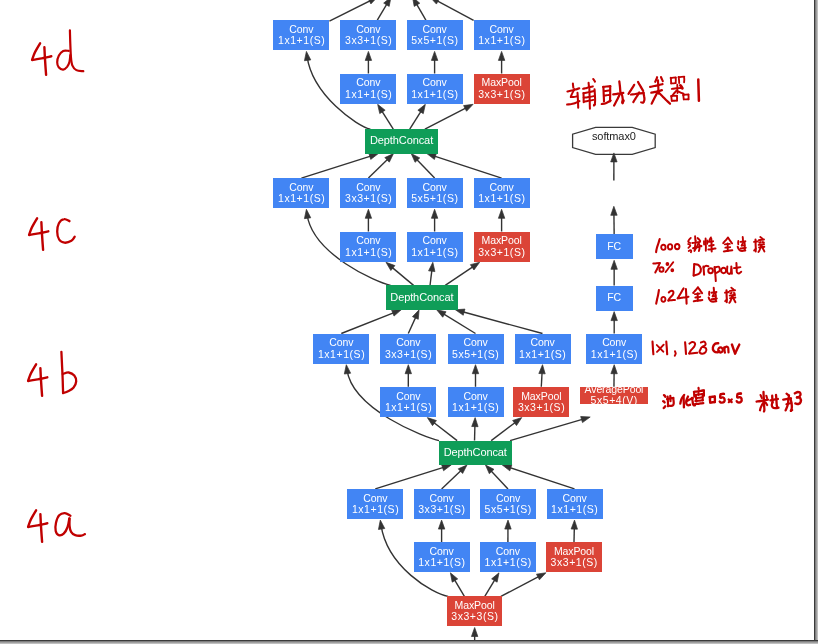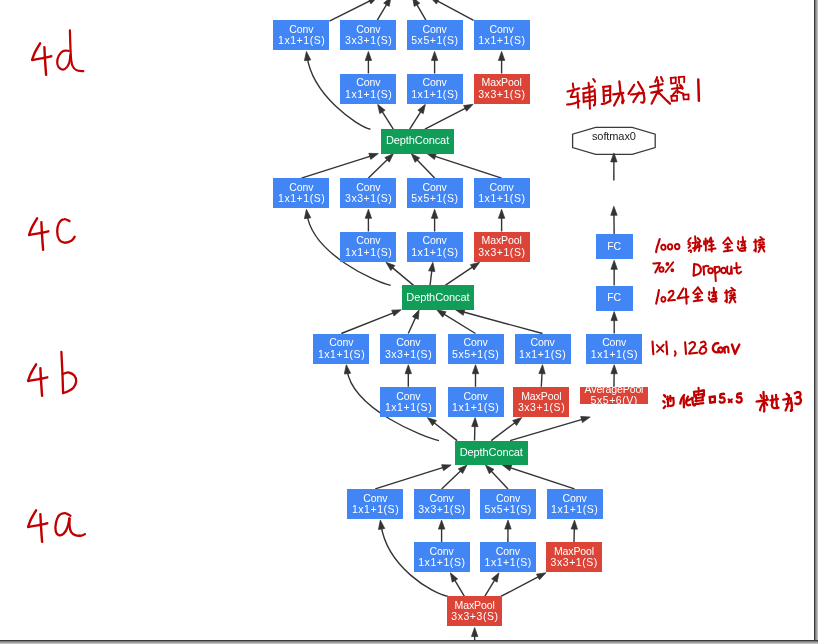"DepthConcat" .k-concat { margin-left: 16px -> none }
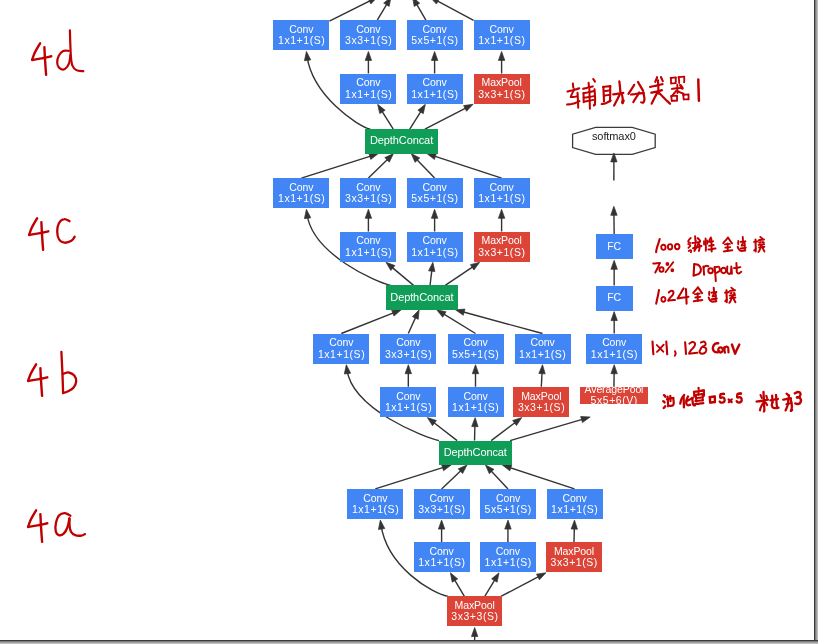"5x5+6(V)" span.l2 { text: 5x5+6 -> 5x5+4 }
